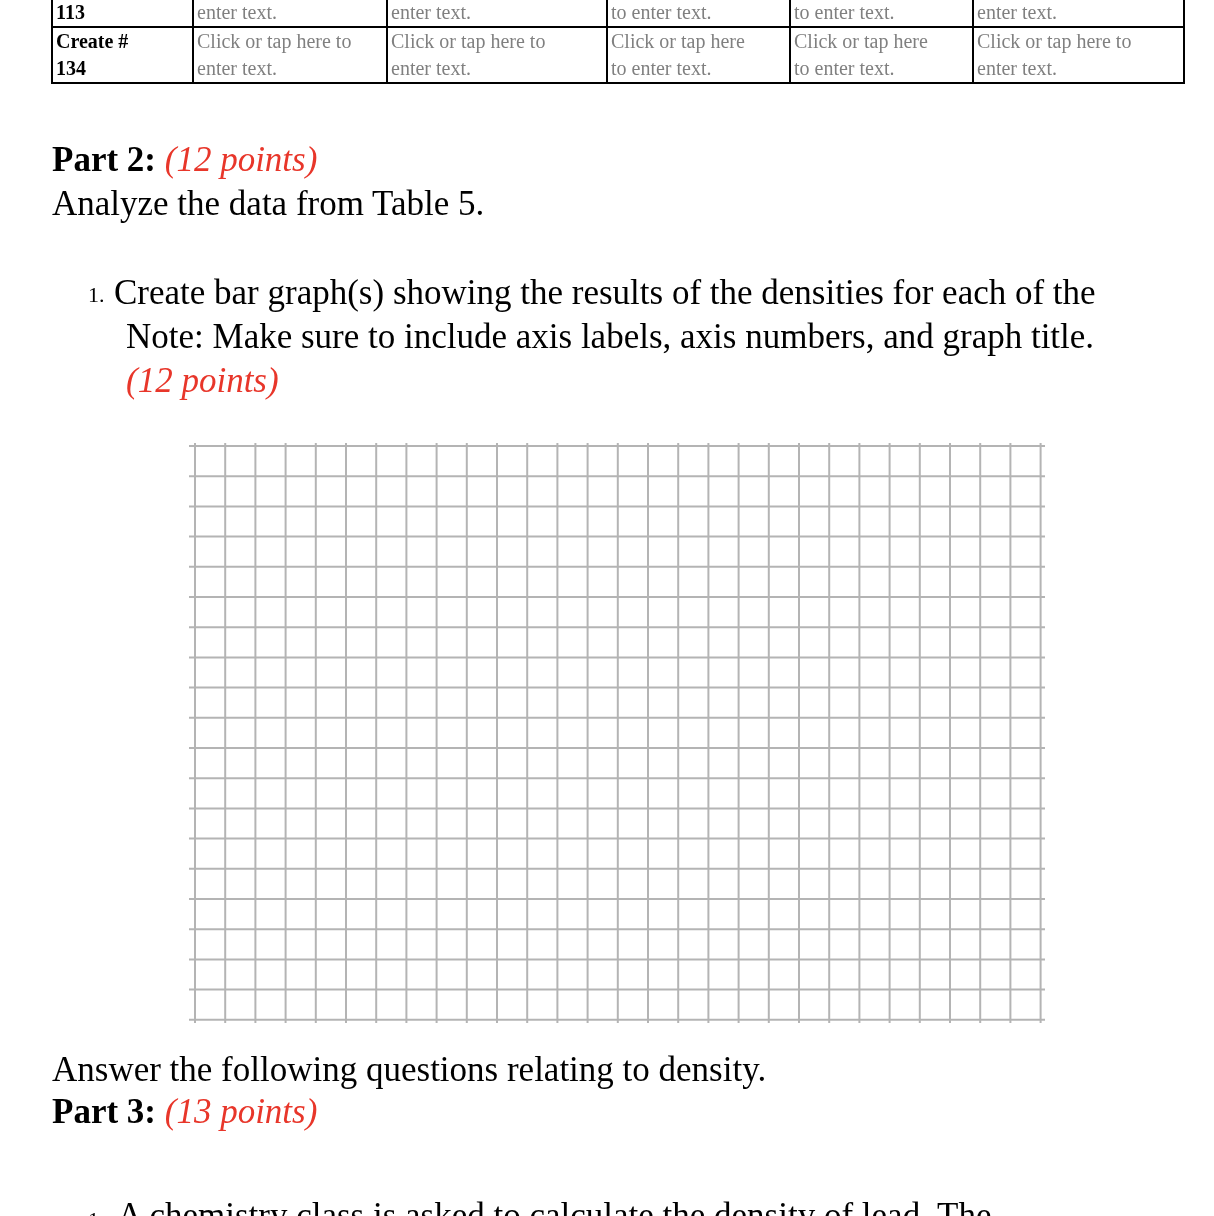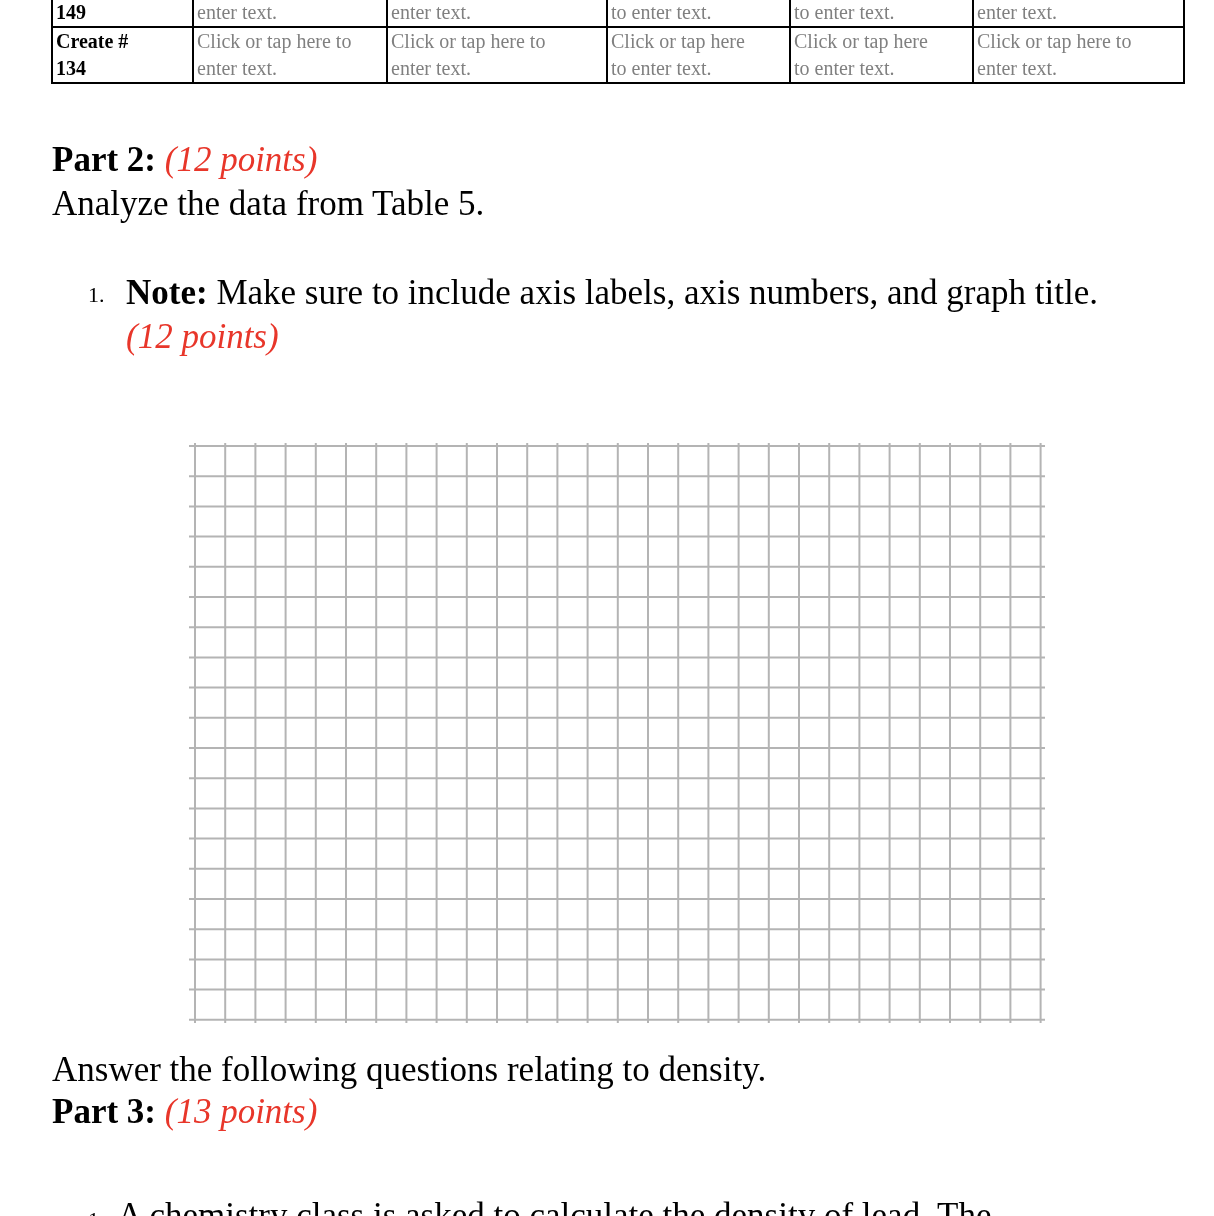"149" span { text: 149 -> 113 }
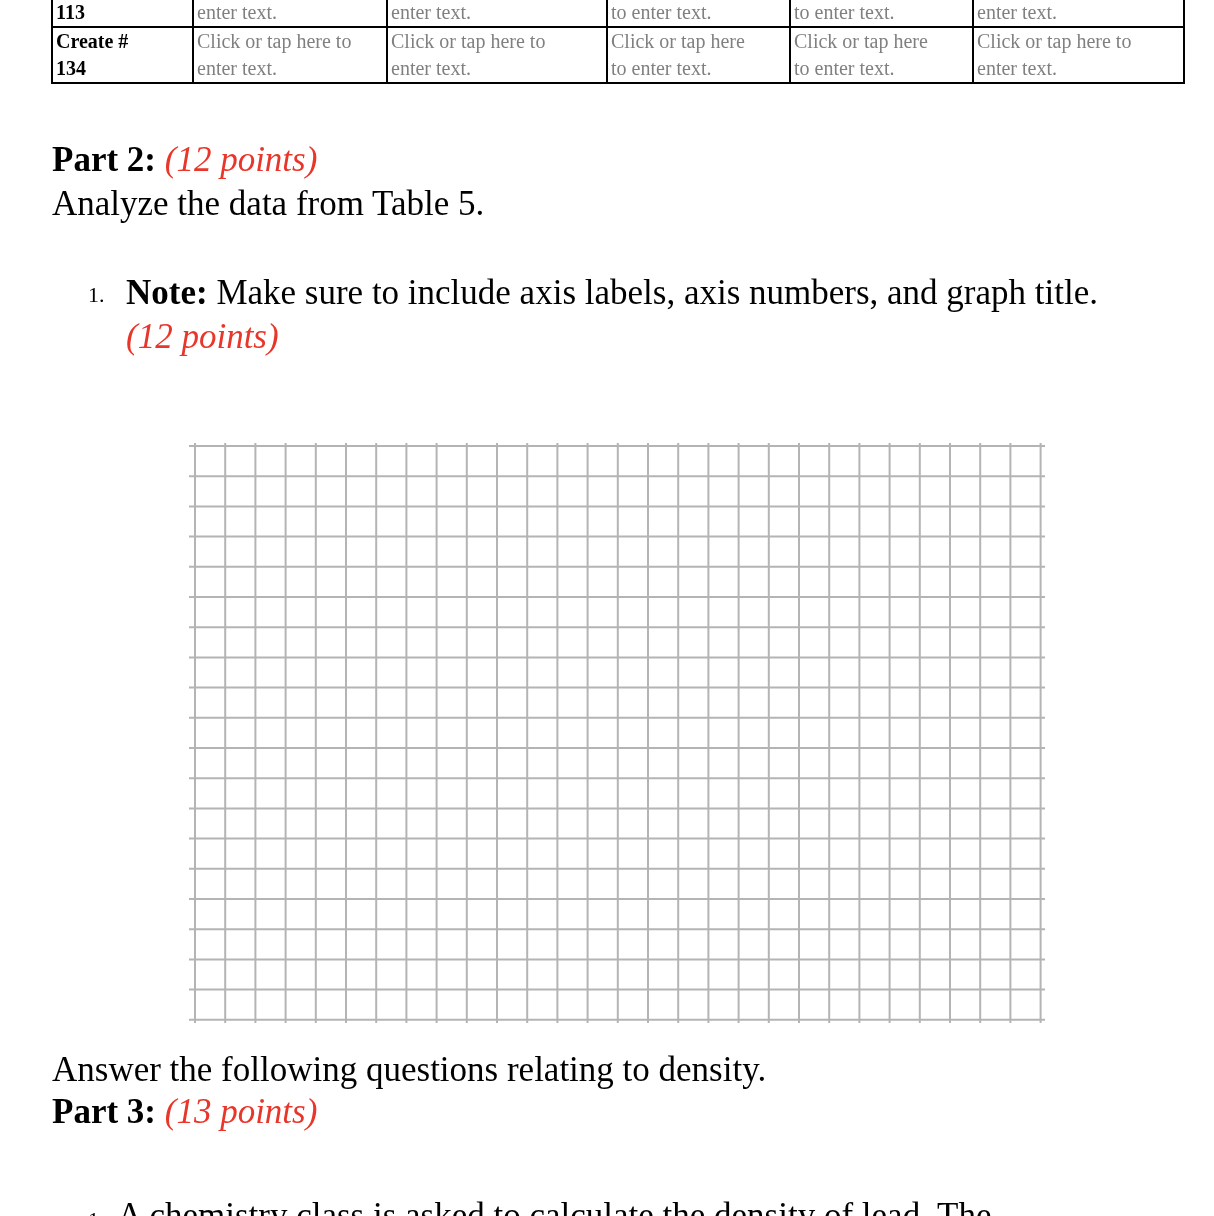"Create bar graph(s) showing the" span.q-line { html: none -> <span>Create bar graph(s) showing the results of the densities for each of the</span> }
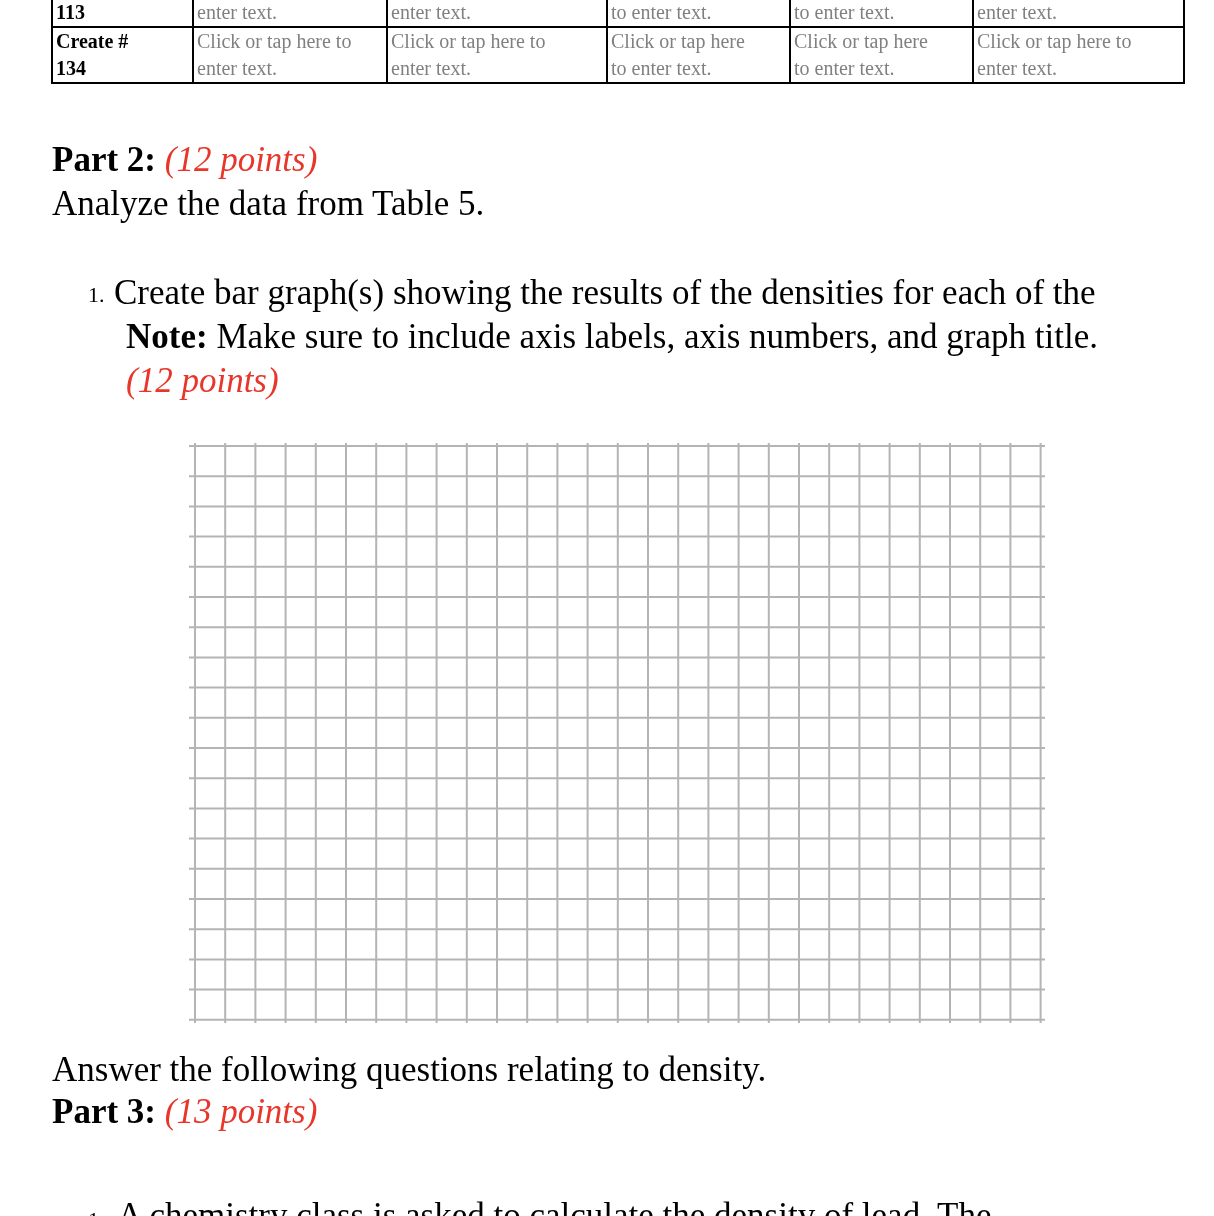"Note:" .question .note-label { font-weight: bold -> normal }
